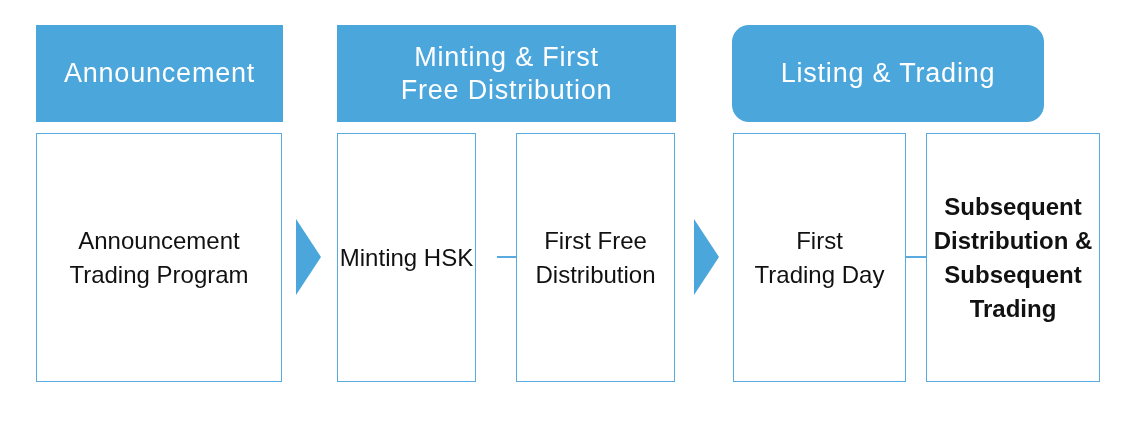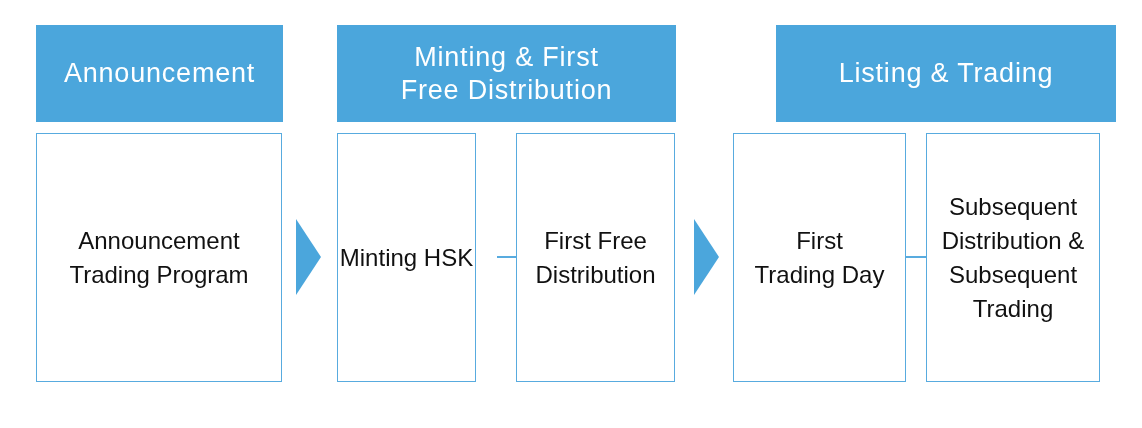"Listing & Trading" .header-3 { border-radius: none -> 17px; left: 776px -> 732px; width: 340px -> 312px }
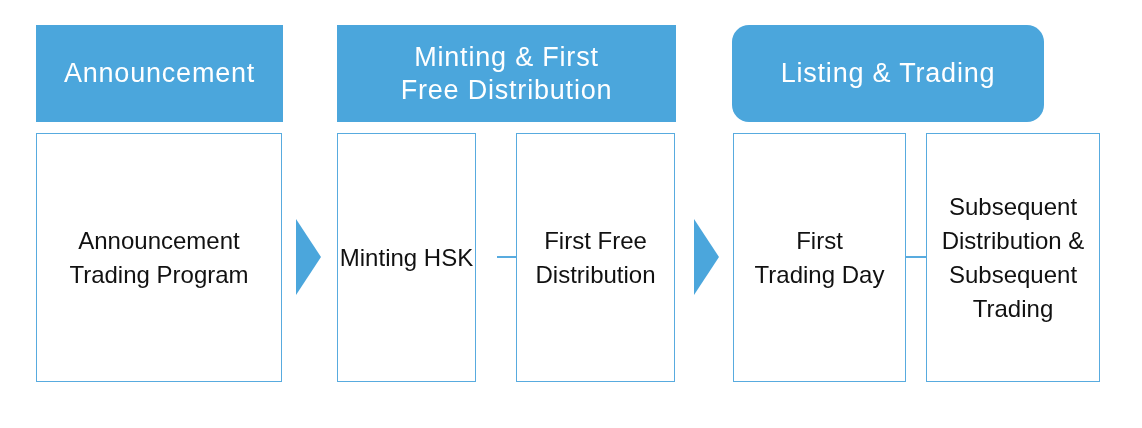"Subsequent" .box-3b { font-weight: none -> bold }
